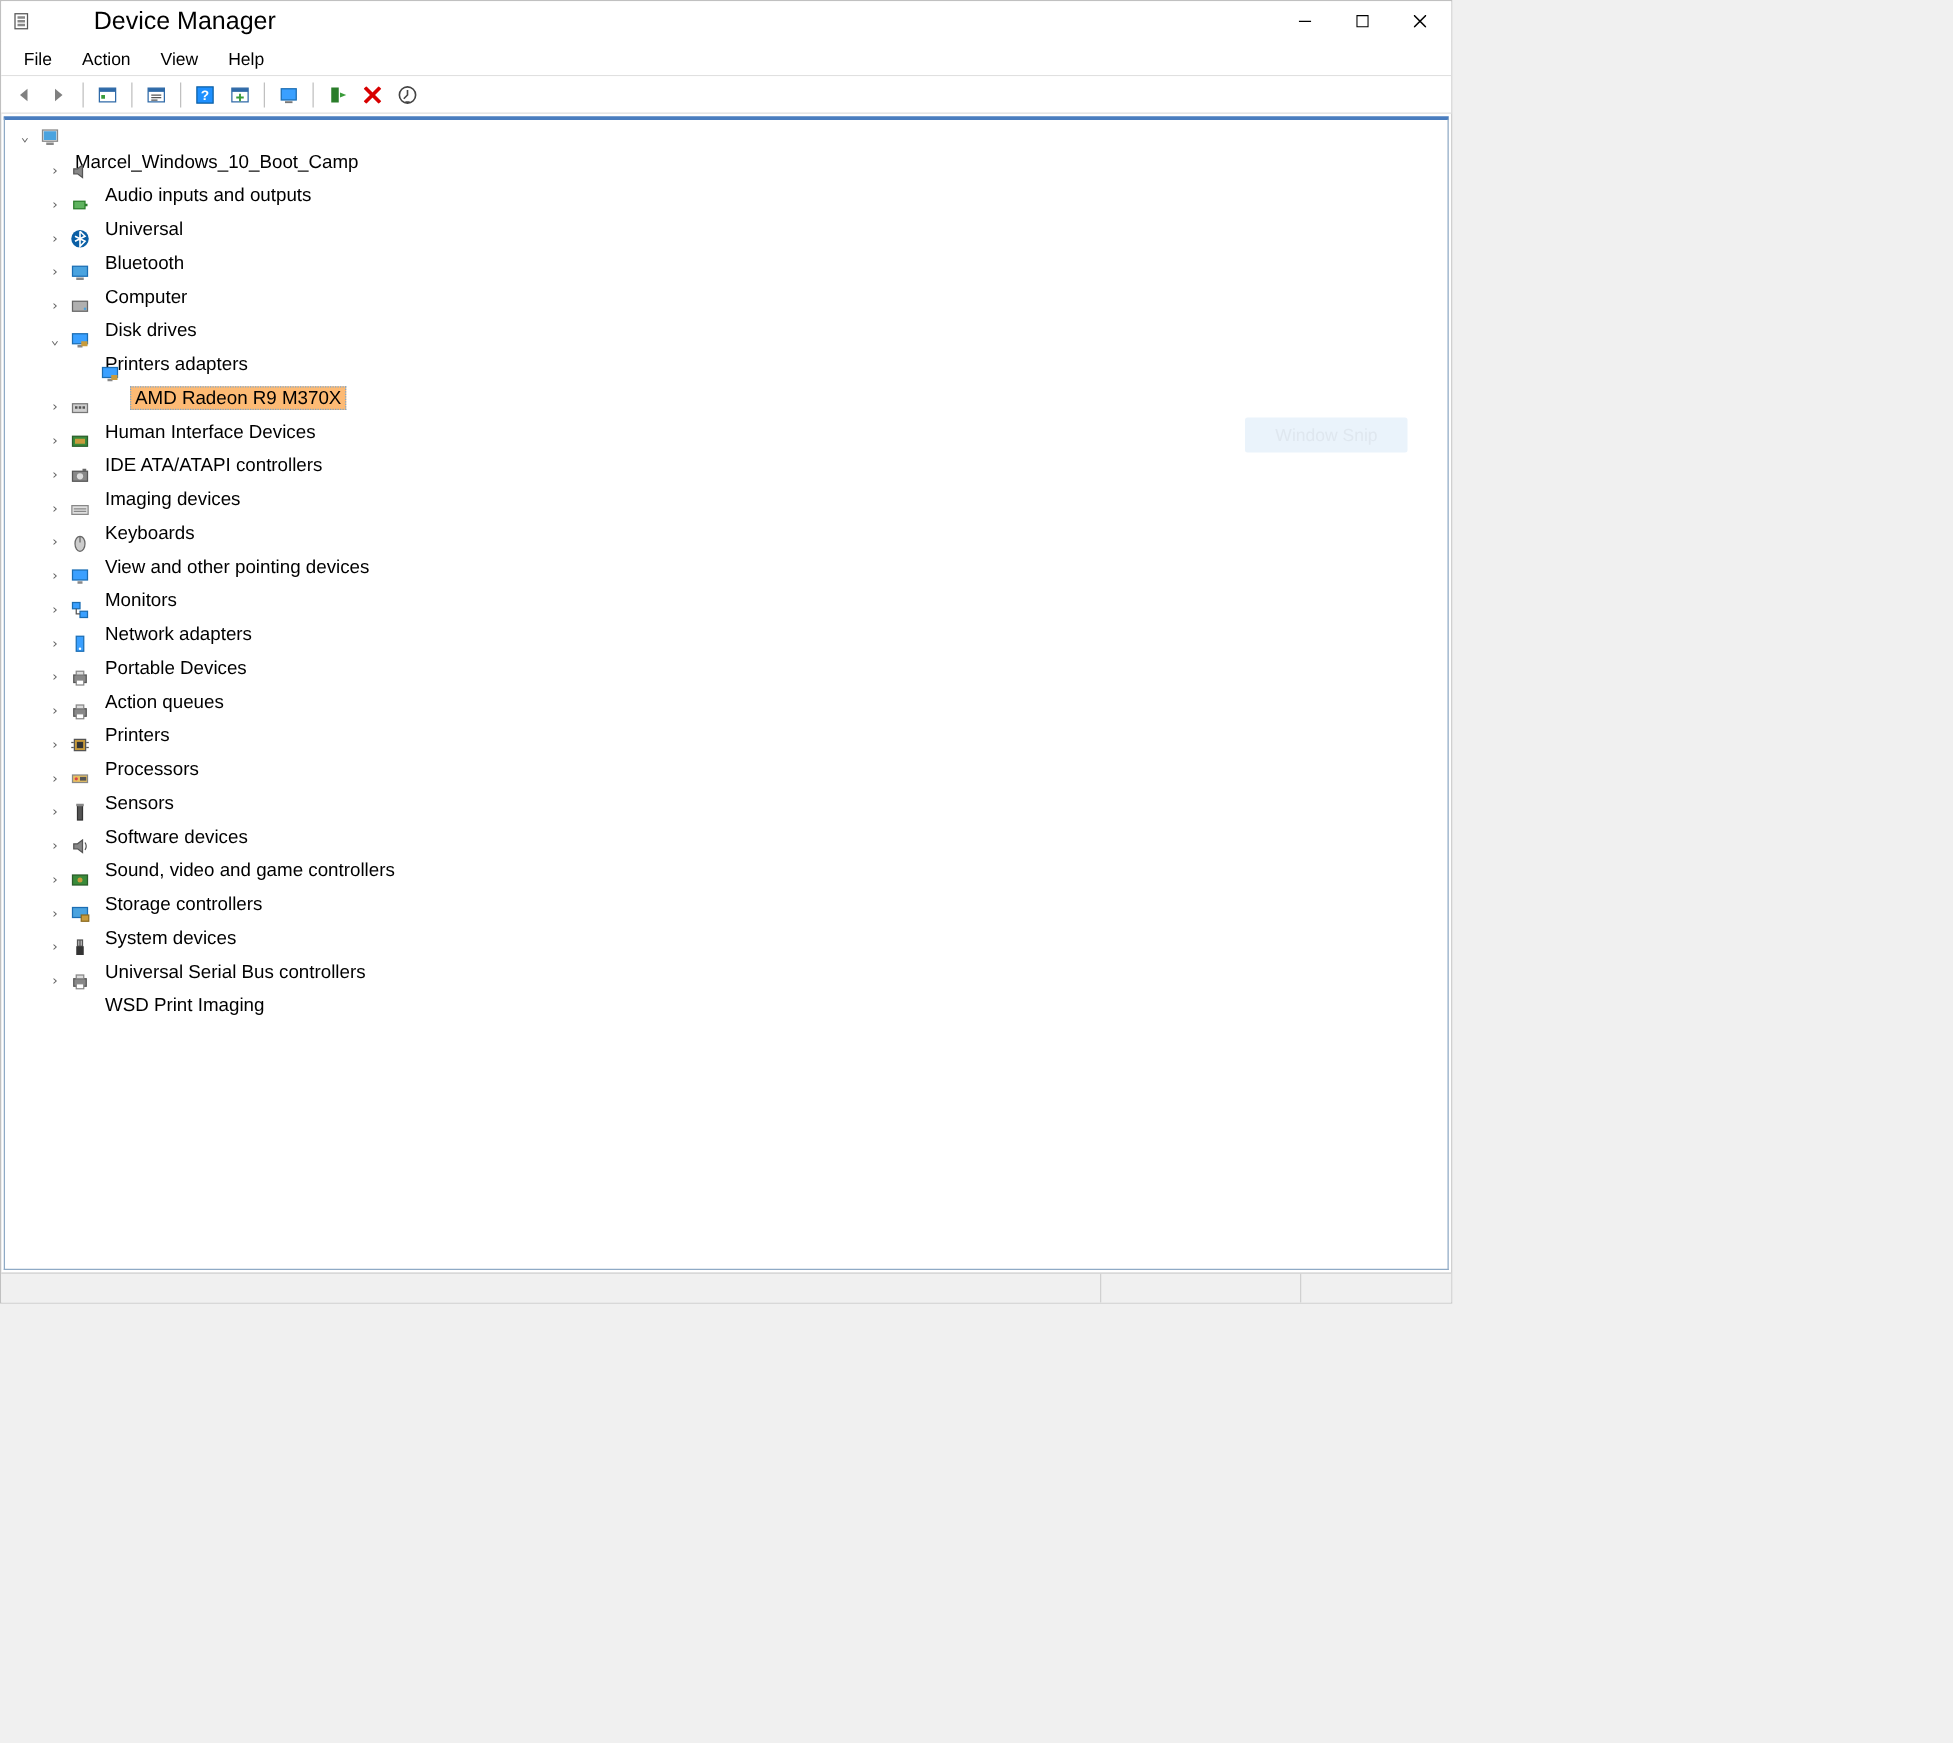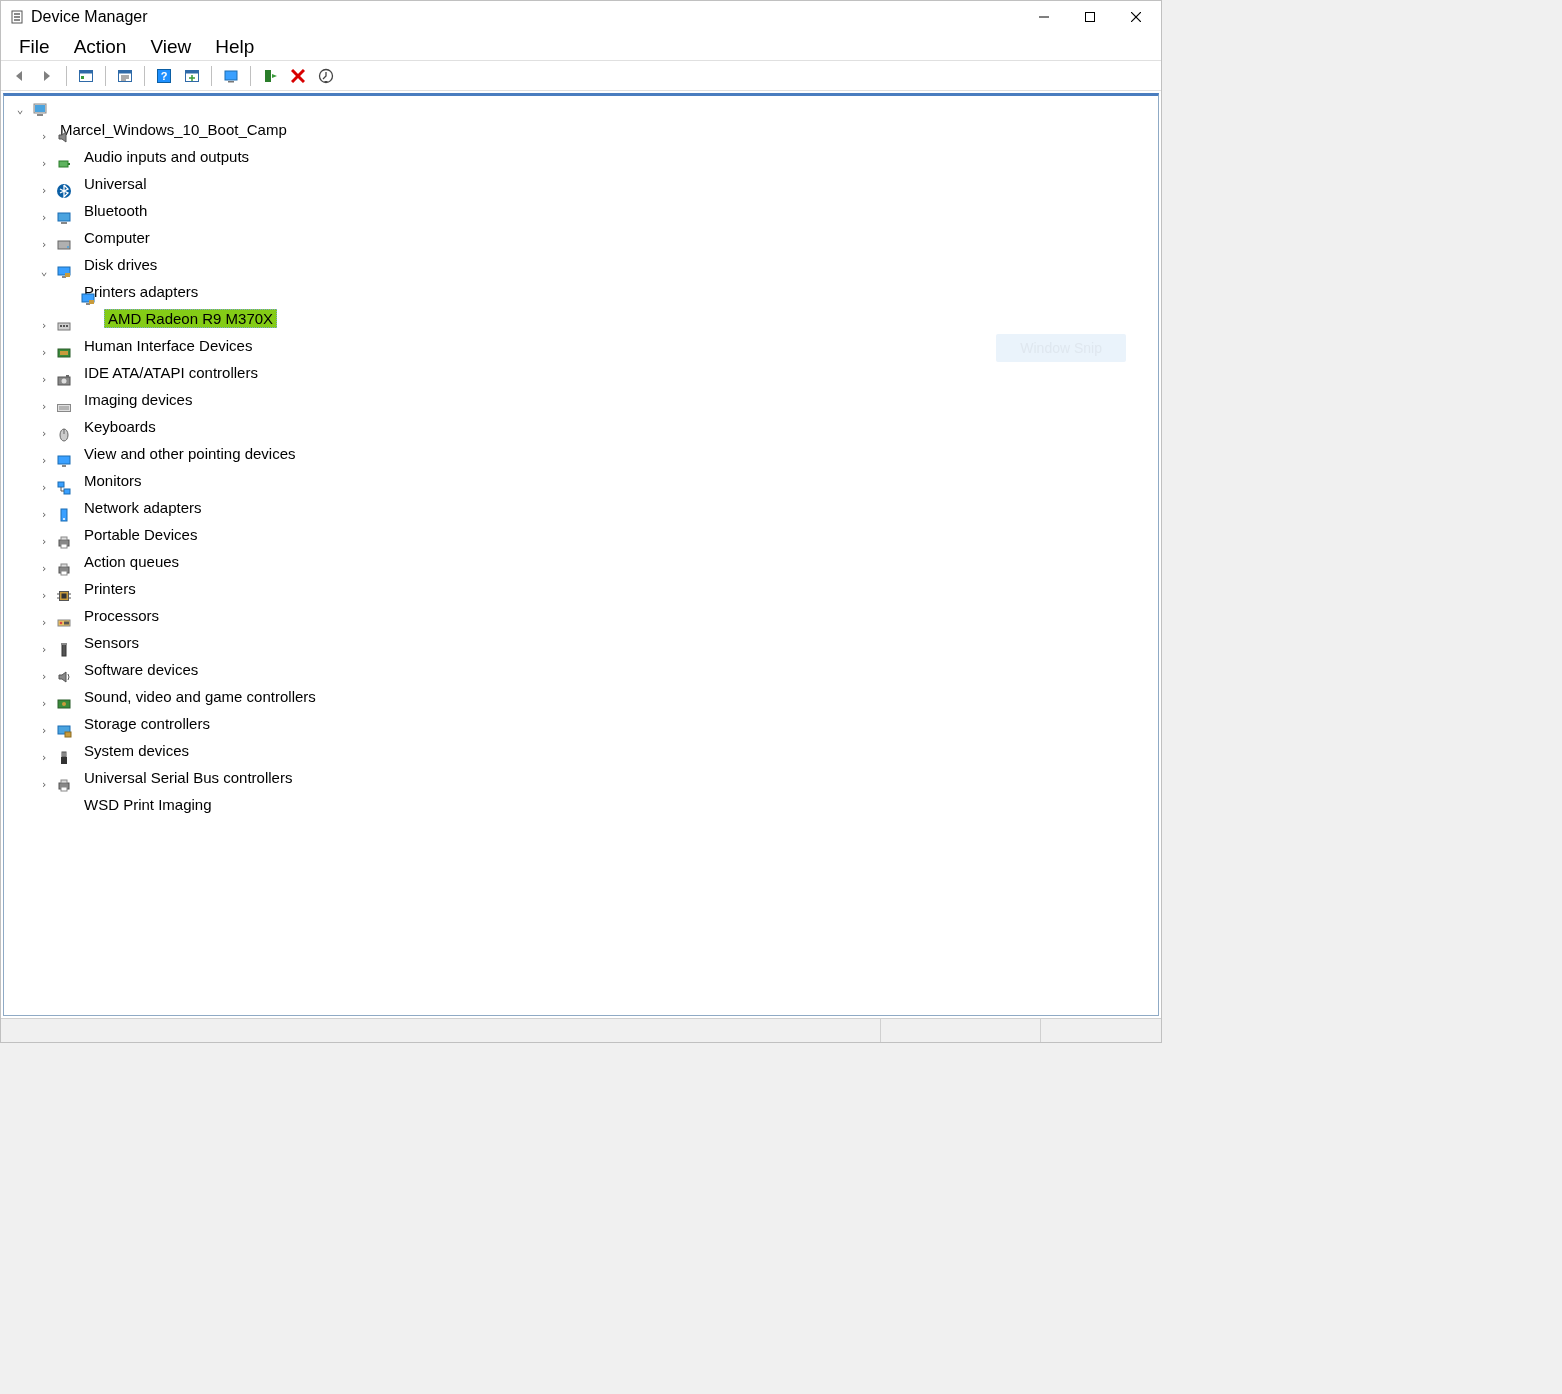"Device Manager" .title-text { font-size: 16px -> 20px; margin-left: none -> 44px }
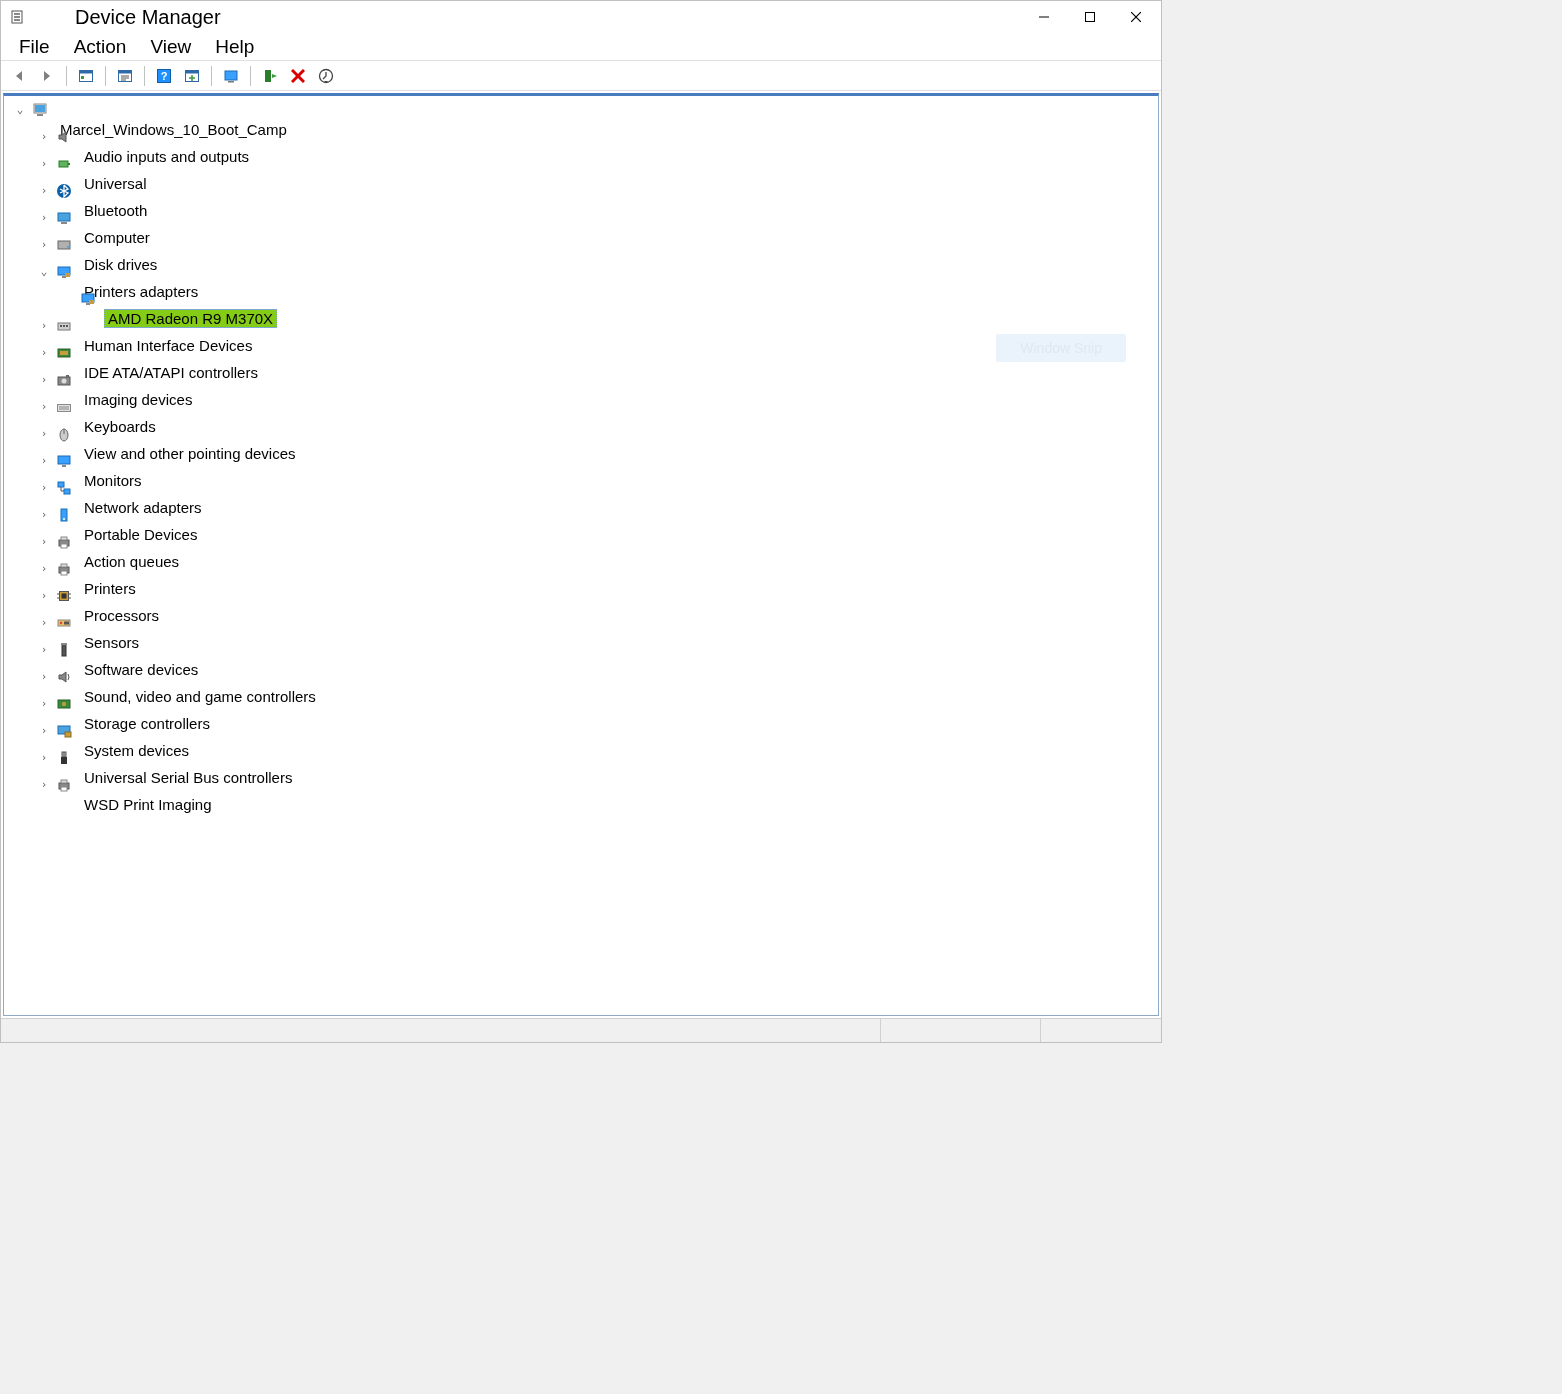"File" .menu-bar { font-size: 19px -> 14px }
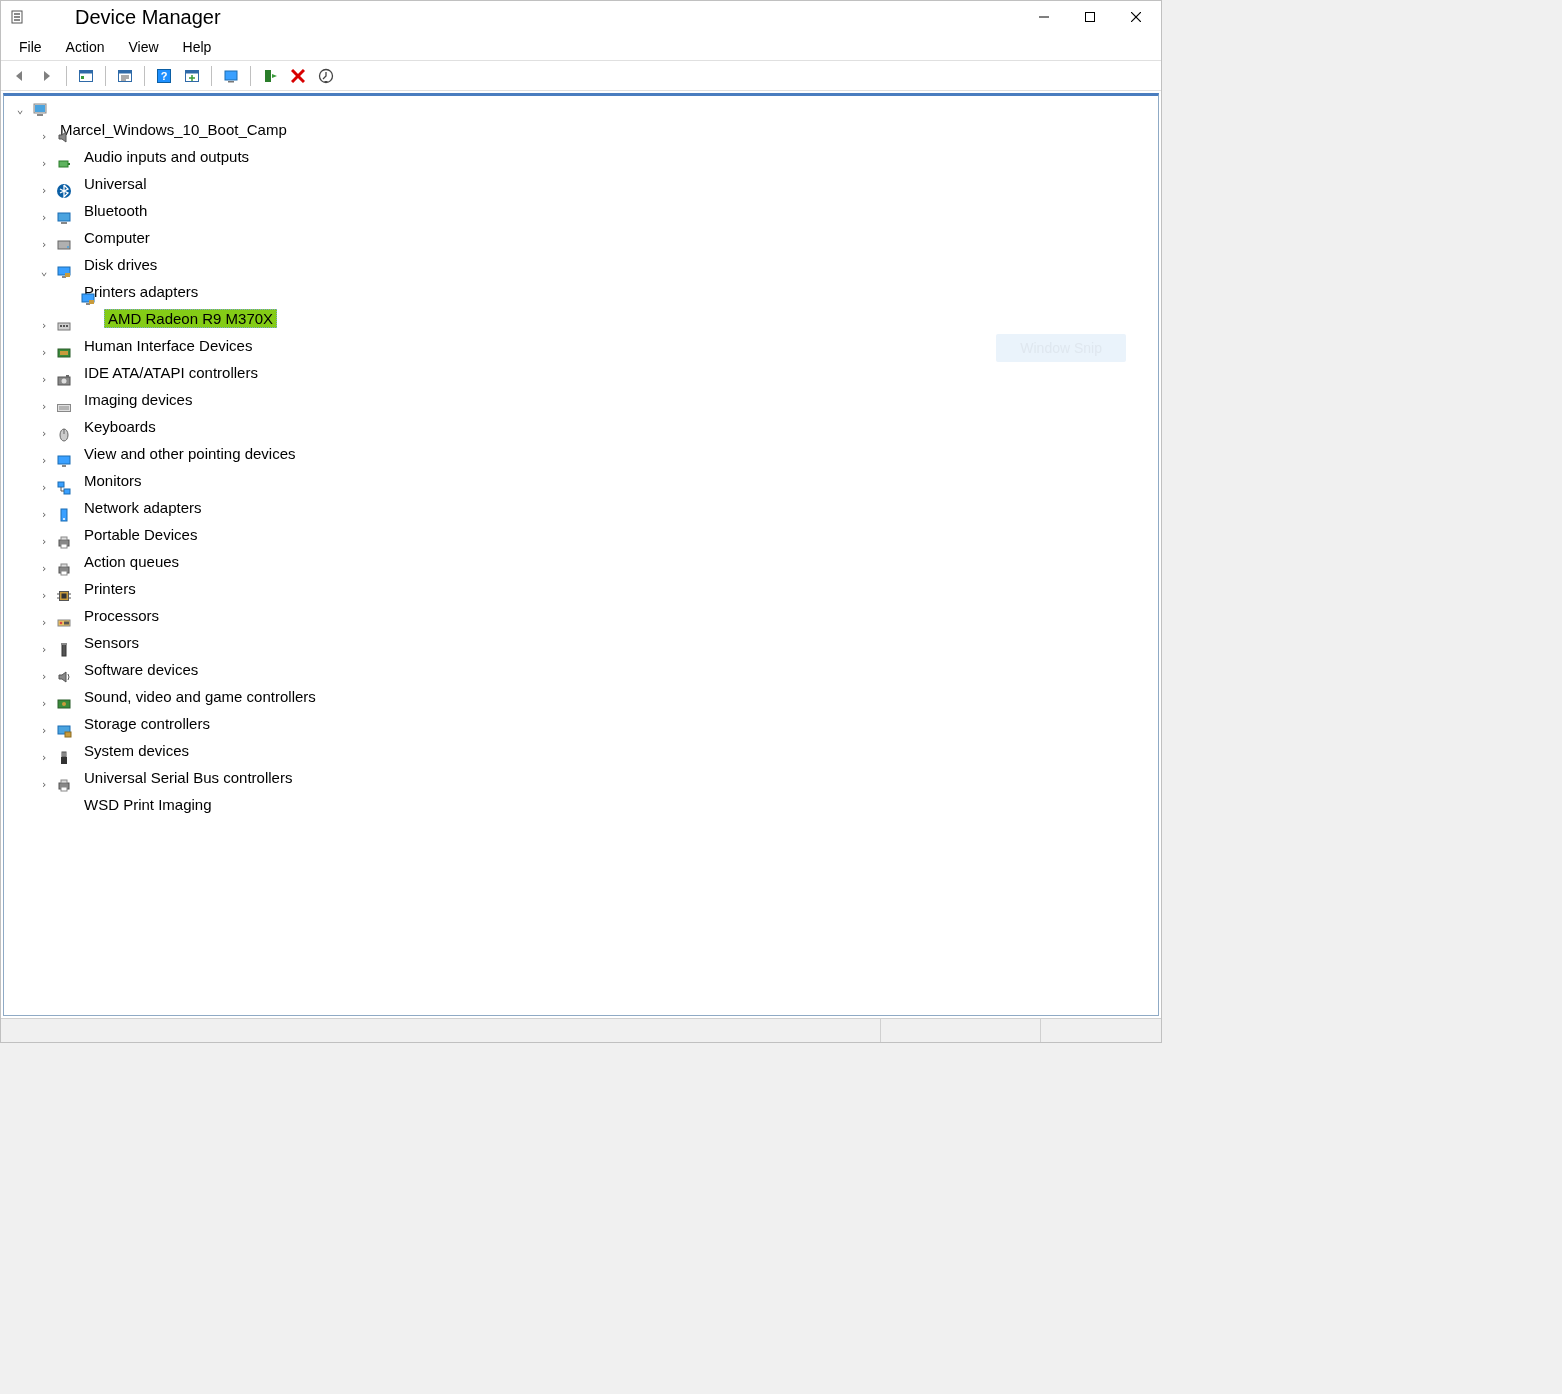"AMD Radeon R9 M370X" .tree-row.selected .tree-label { background: #84cc16 -> #fdba74 }
